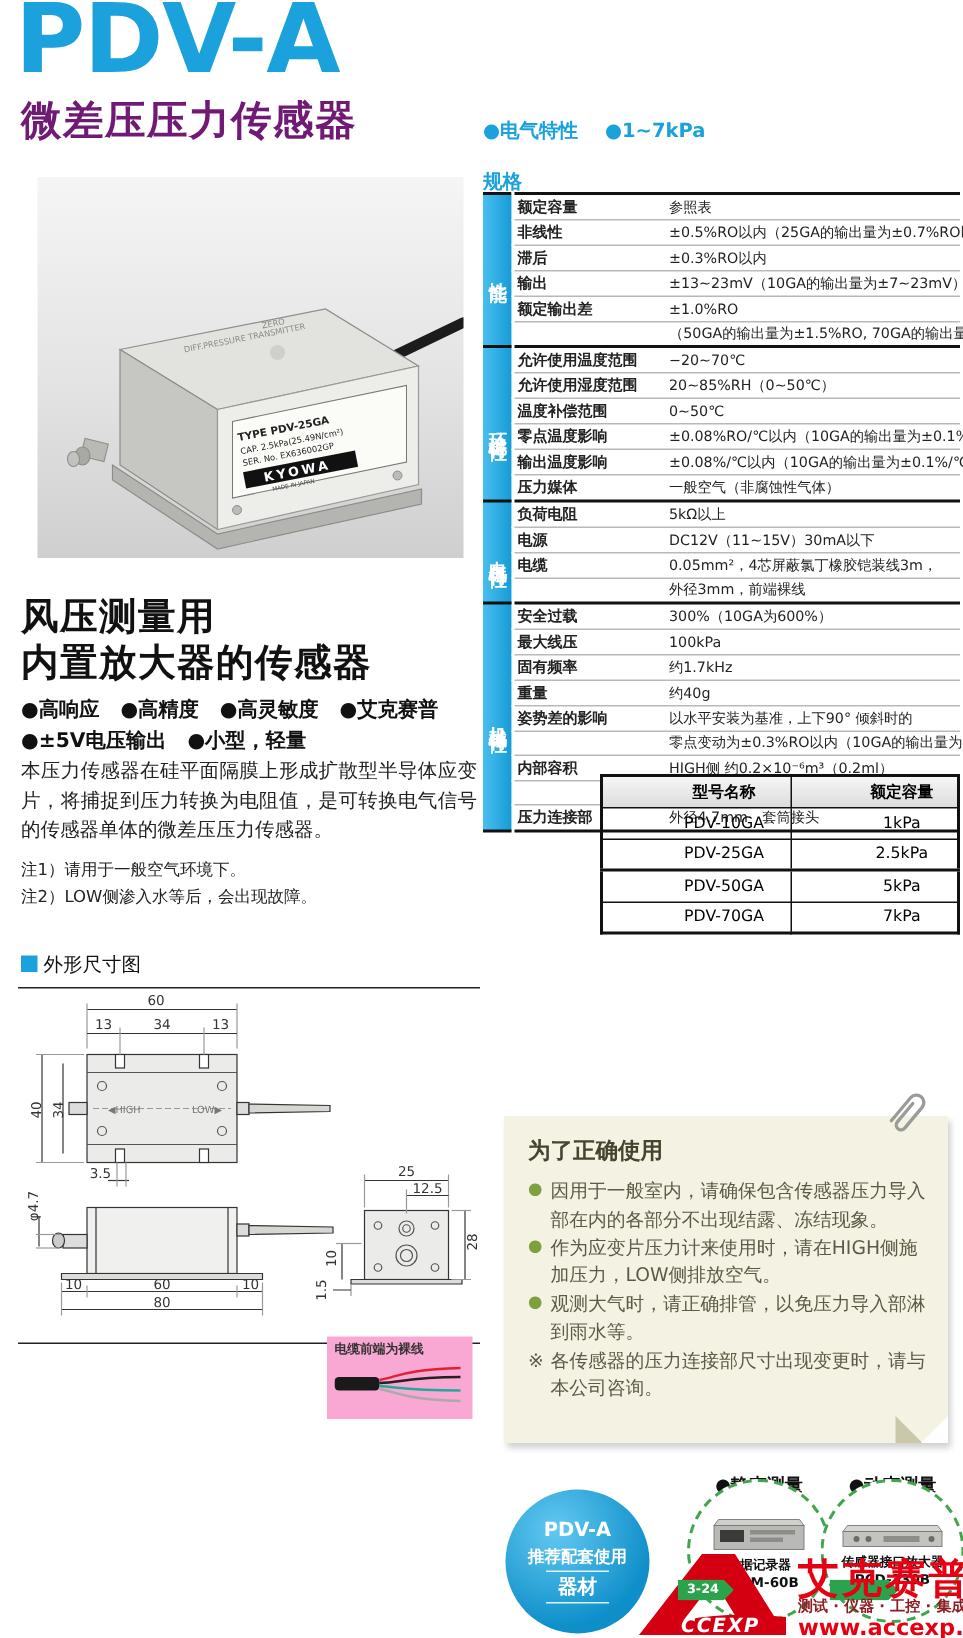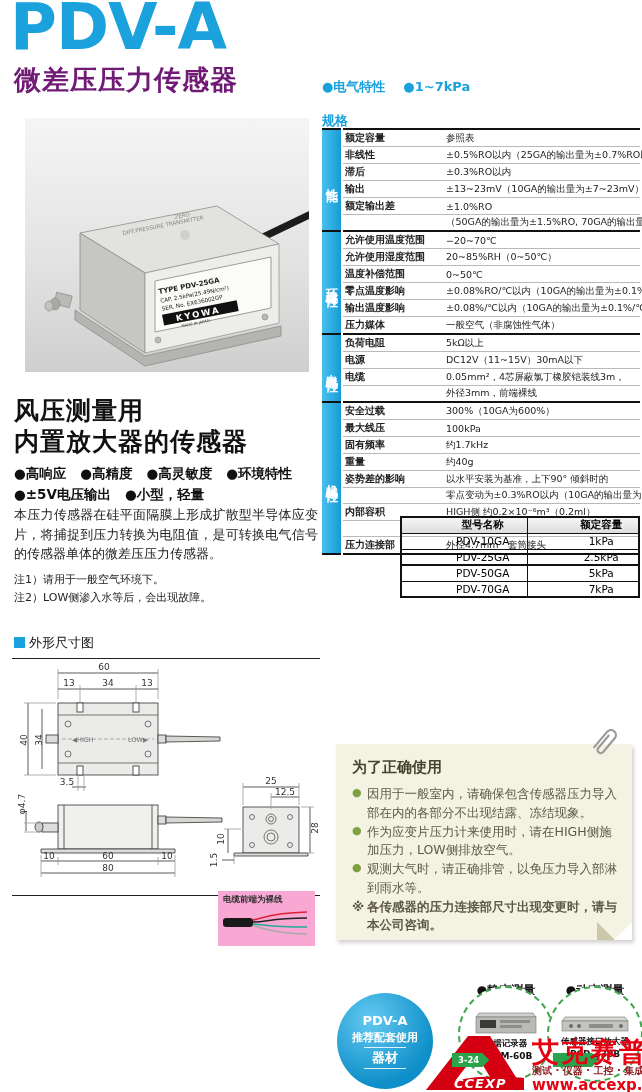"●环境特性" span.feat { text: 环境特性 -> 艾克赛普 }
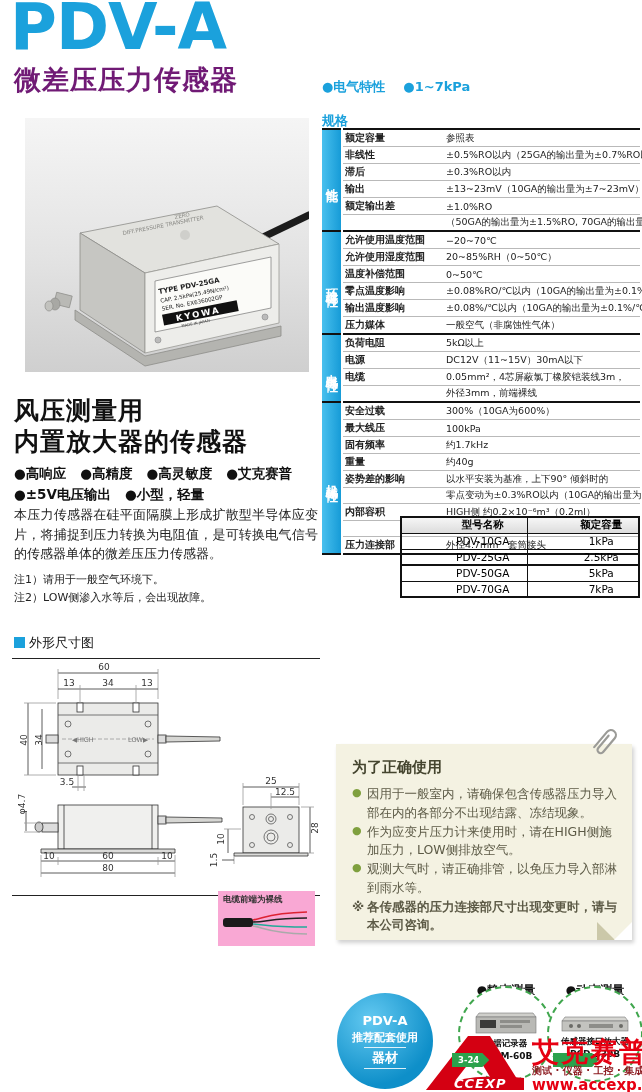"型号名称" table.models th, table.models td { height: 16px -> 21px }
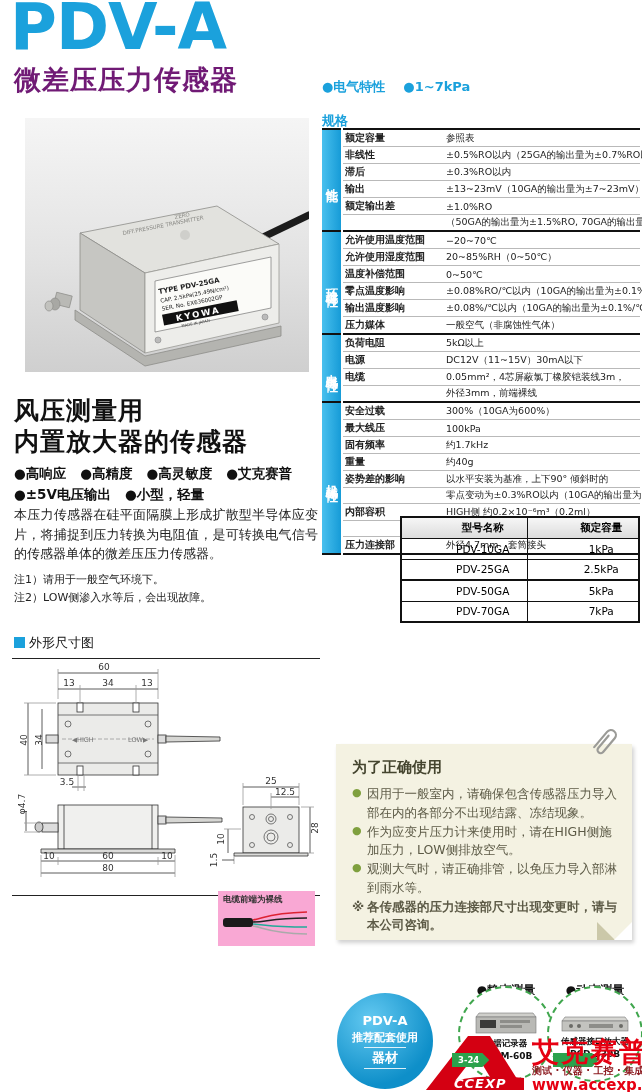"为了正确使用" .note { height: 196px -> 218px }
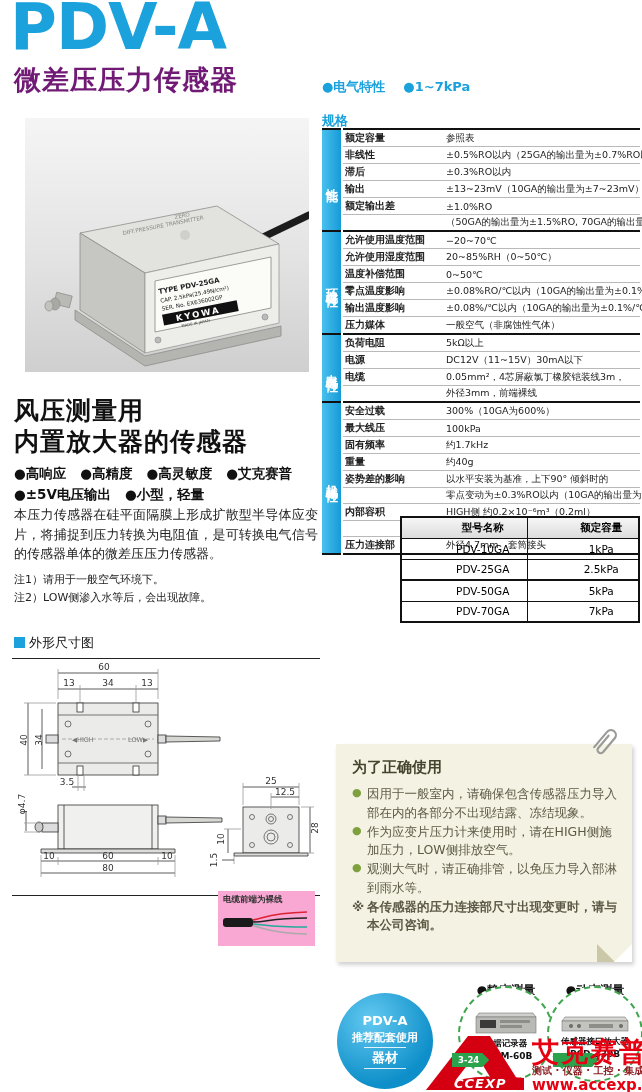"各传感器的压力连接部尺寸出现变更时，请与本公司咨询。" .note-foot { font-weight: bold -> none }
